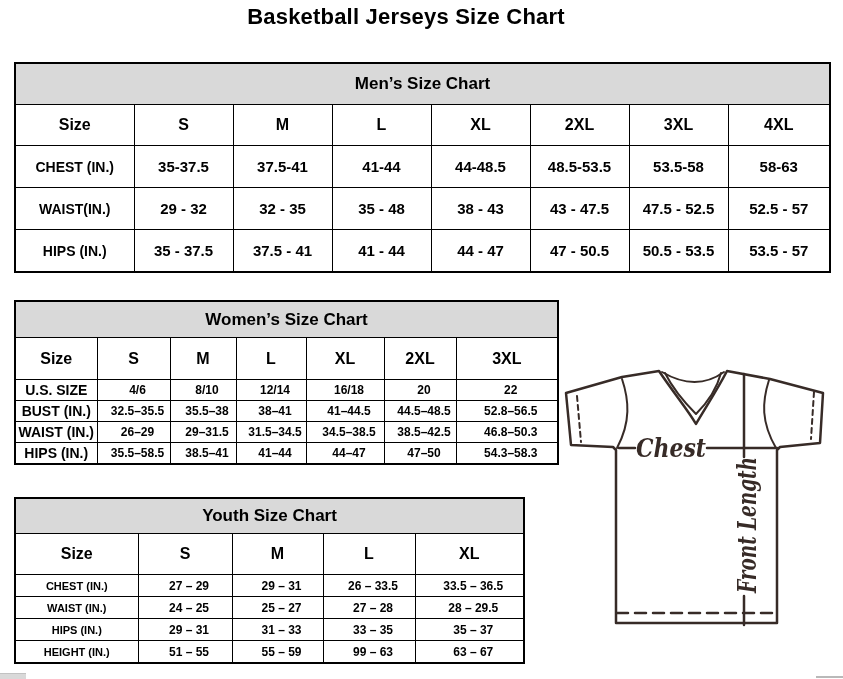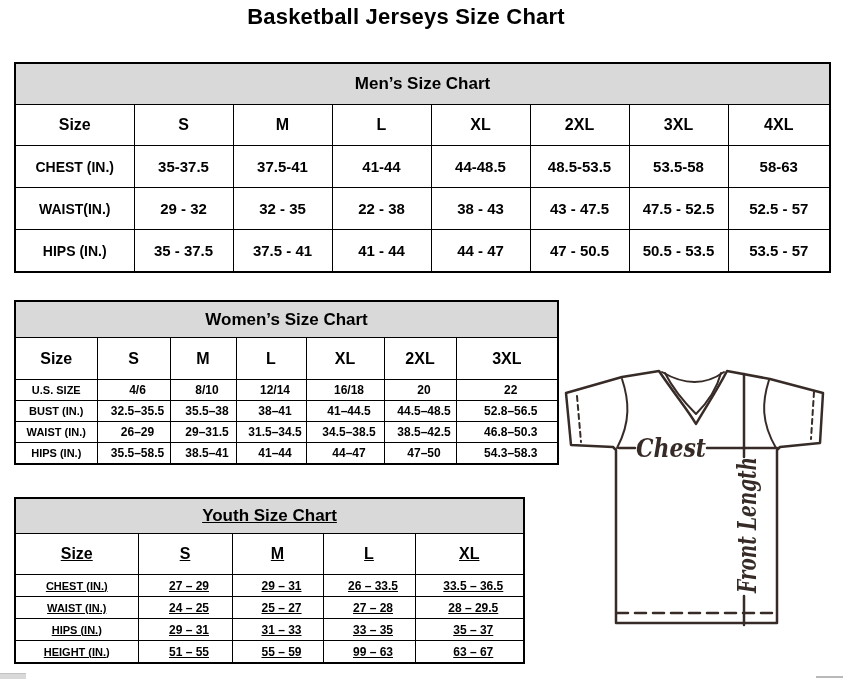"22 - 38" td { text: 22 - 38 -> 35 - 48 }
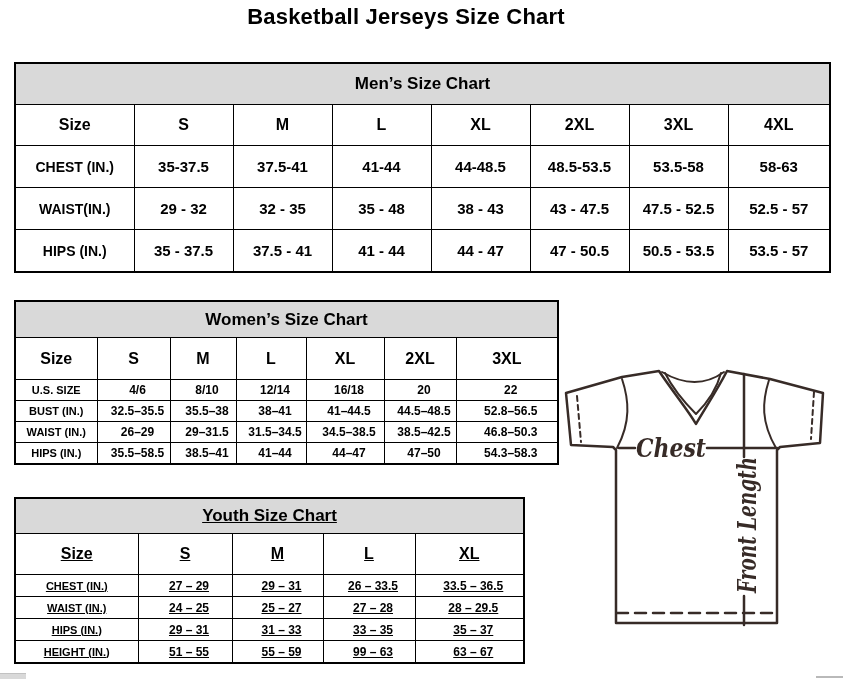"U.S. SIZE" .tbl-women tr.data th { font-size: 11px -> 14px }
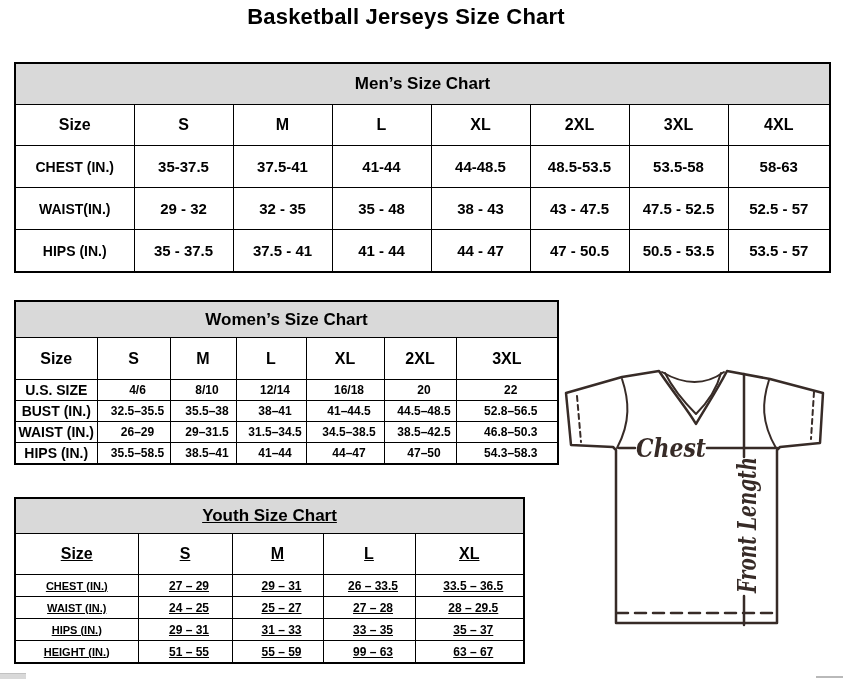"Youth Size Chart" .tbl-youth { text-decoration: underline -> none }
